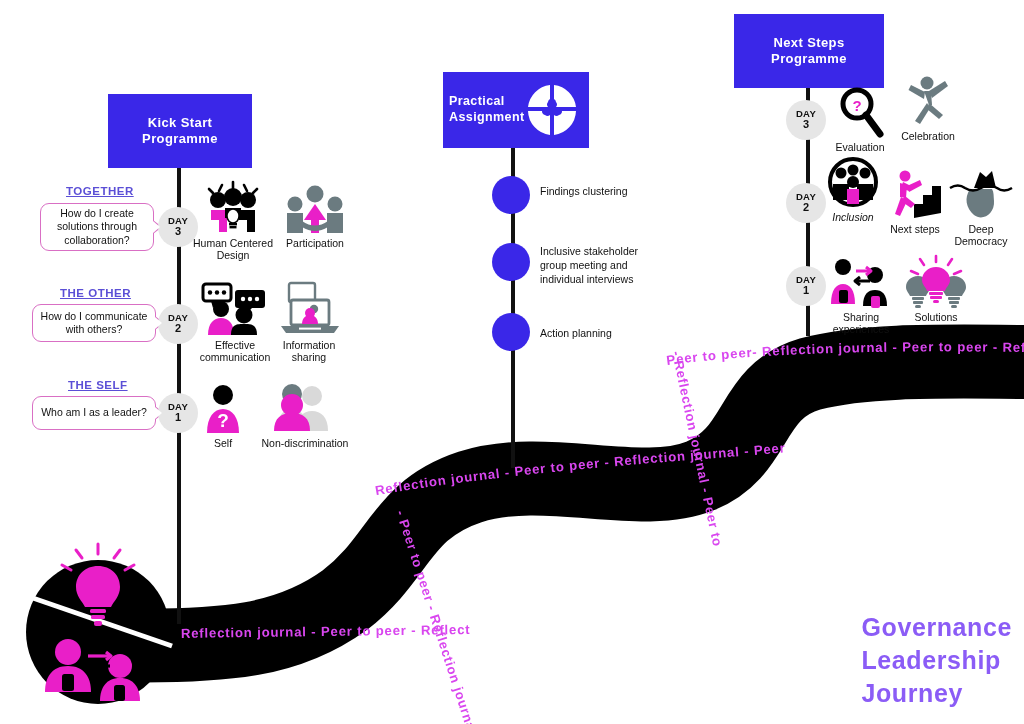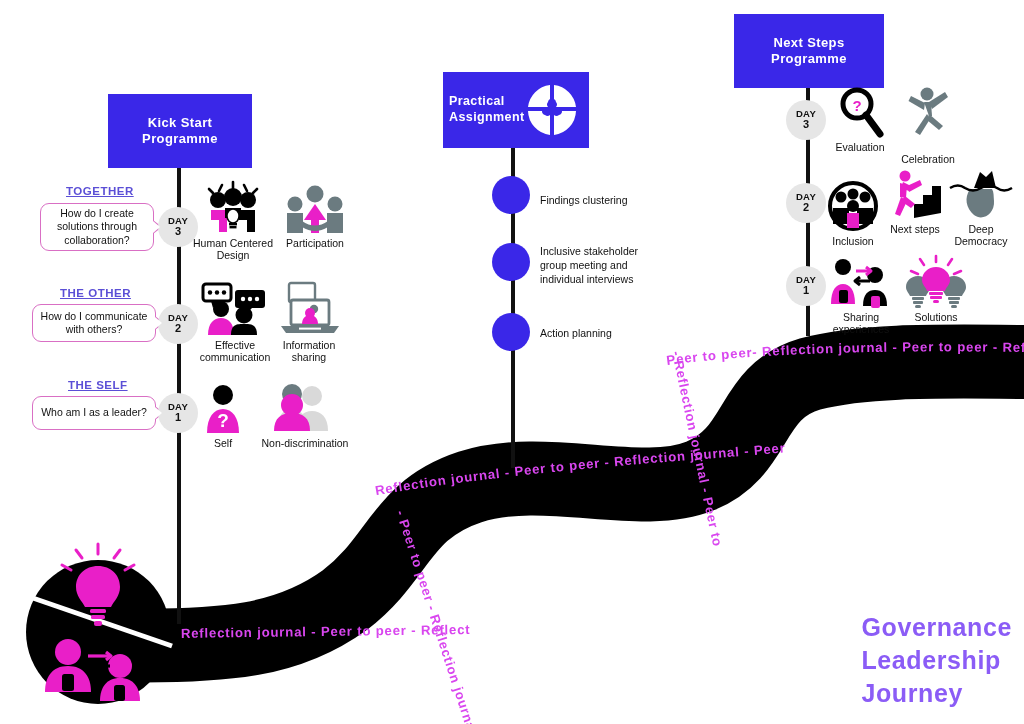"Celebration" div.icon-item { gap: 12px -> none; top: 84px -> 73px }
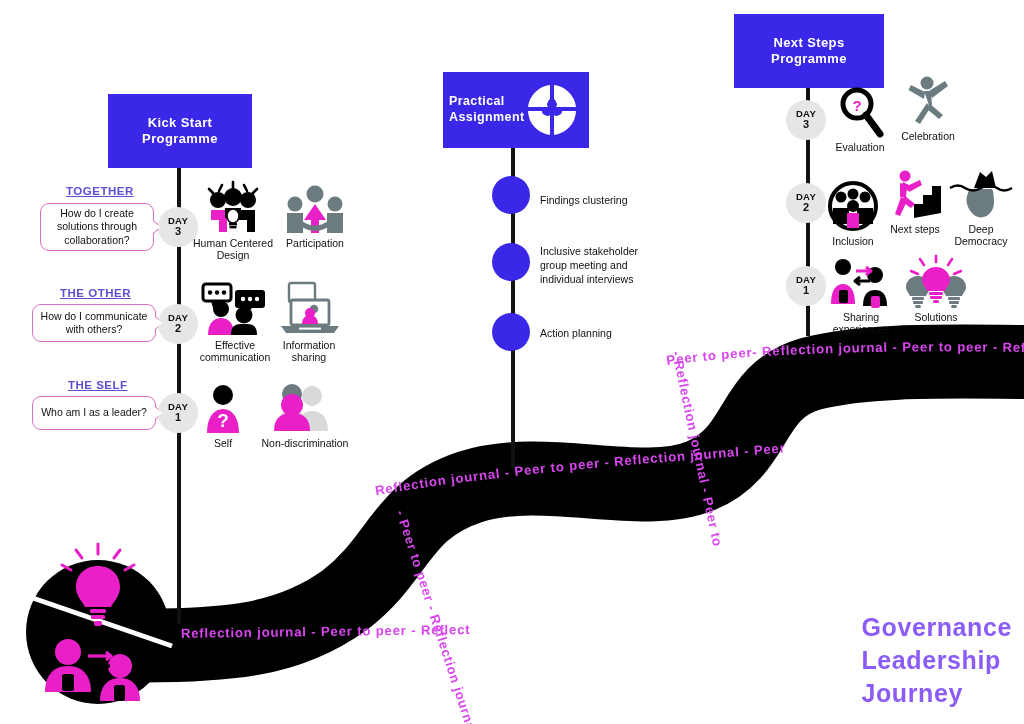"Findings clustering" div.dot-label { top: 194px -> 185px }
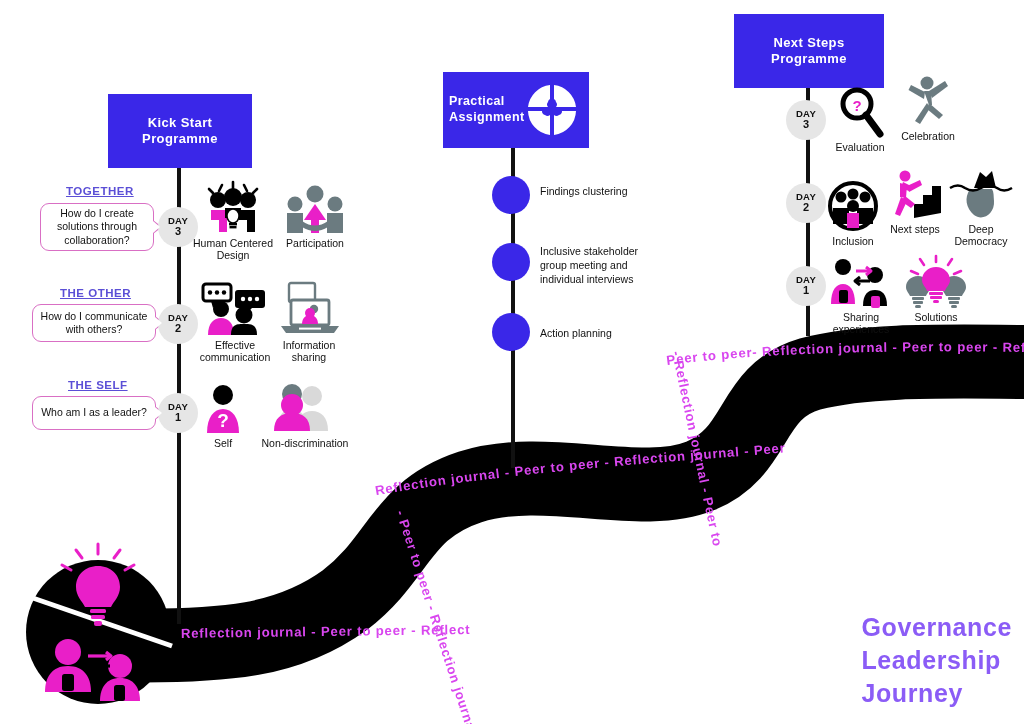"Inclusion" div.icon-item { font-style: none -> italic; top: 178px -> 154px }
